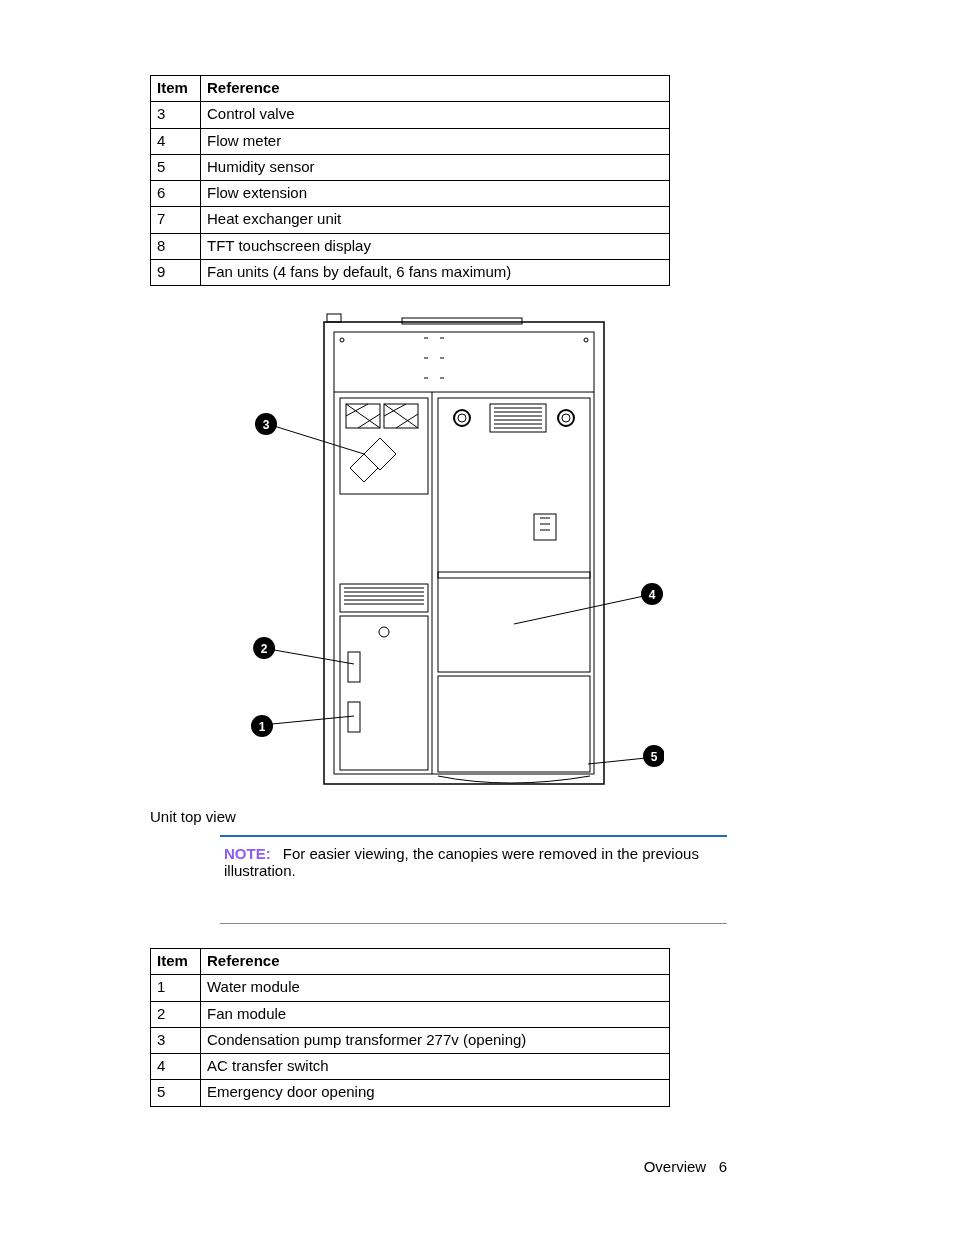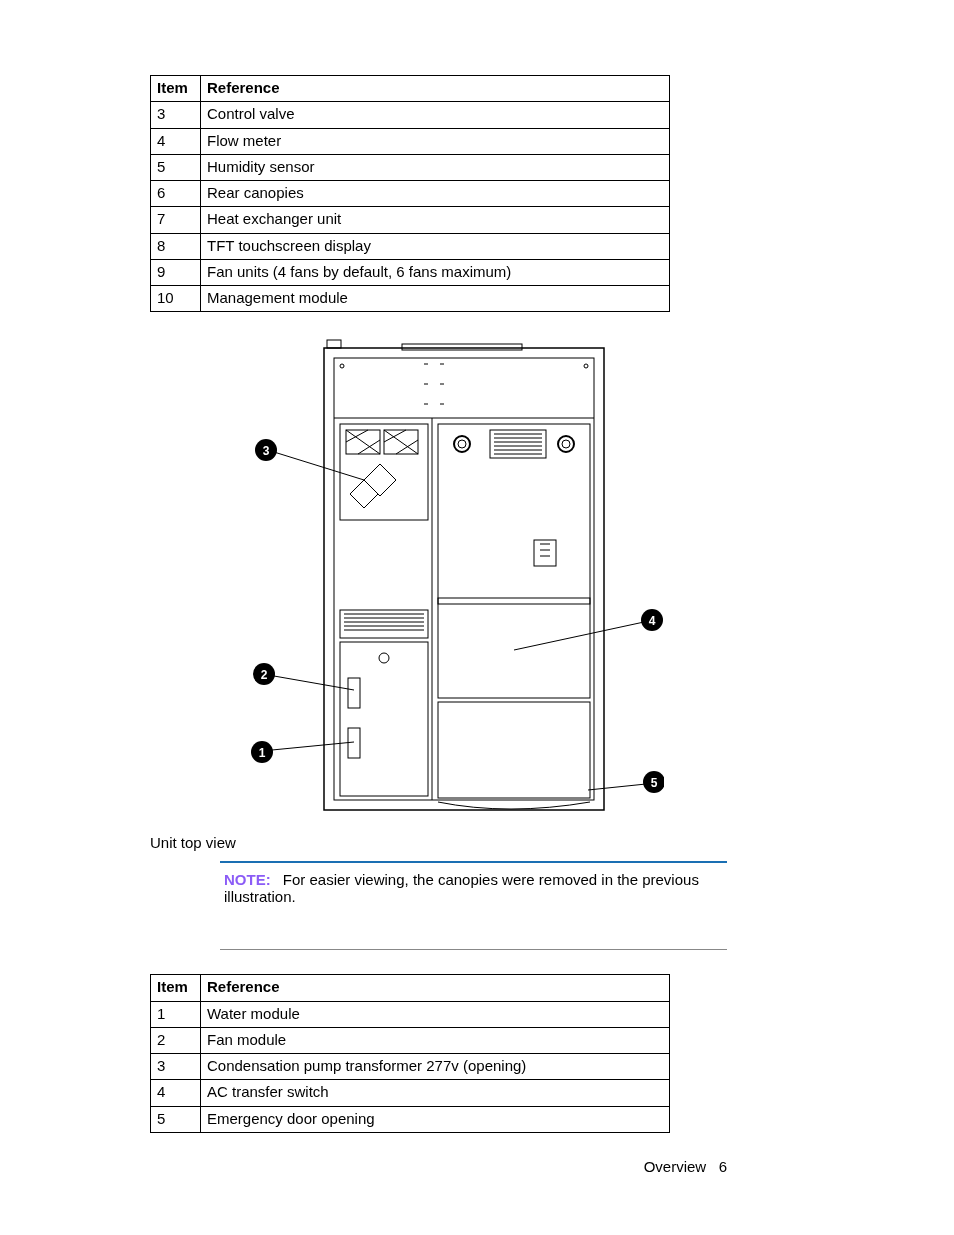"Rear canopies" td { text: Rear canopies -> Flow extension }
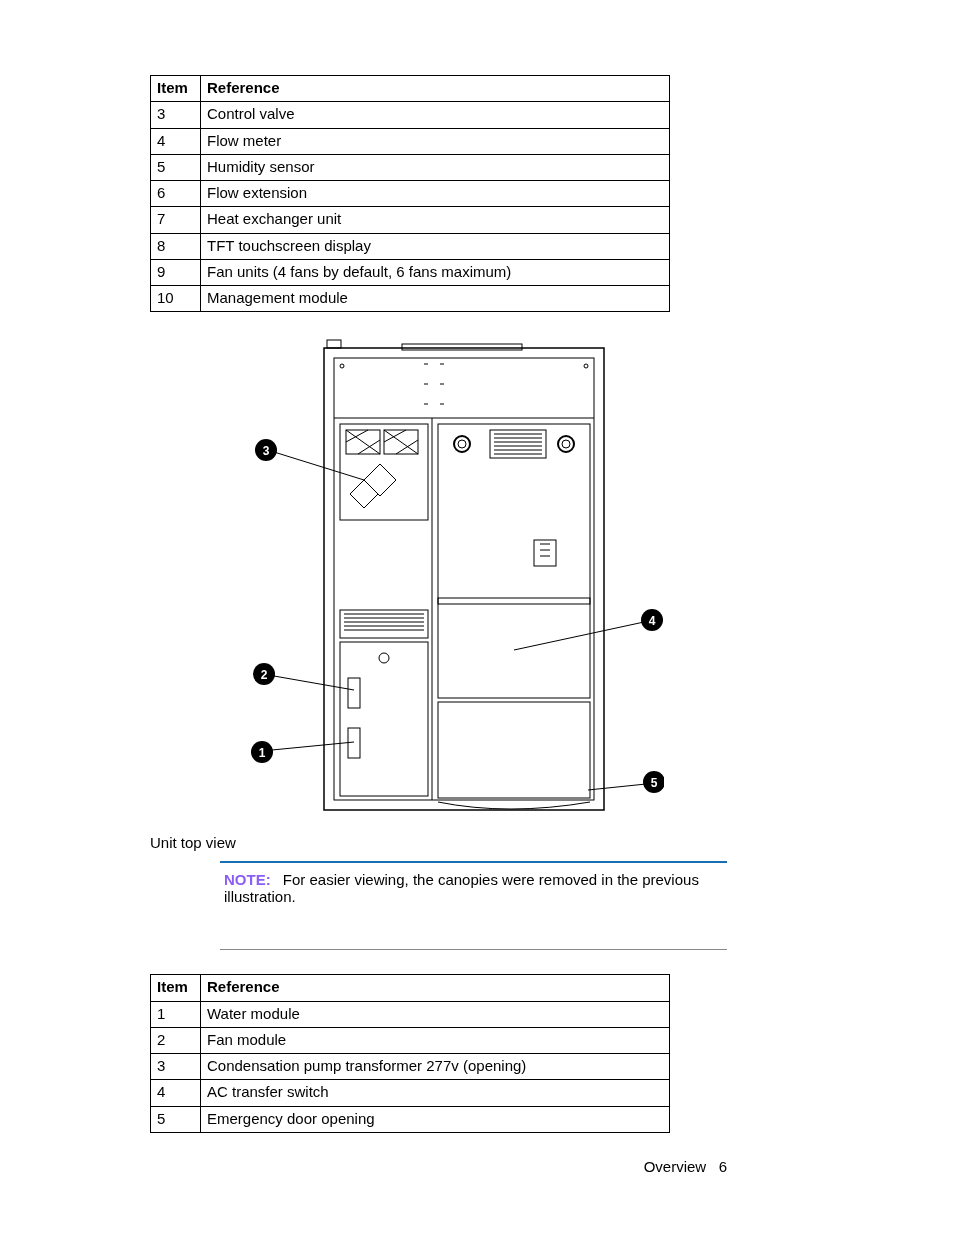"10" tr { html: <tr> <td>10</td> <td>Management module</td> </tr> -> none }
